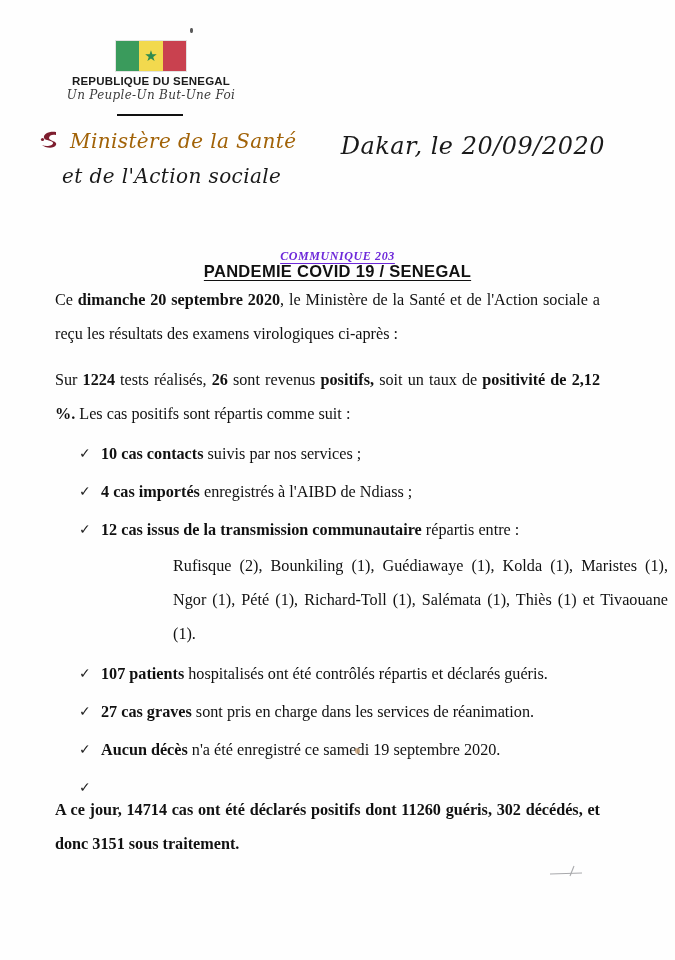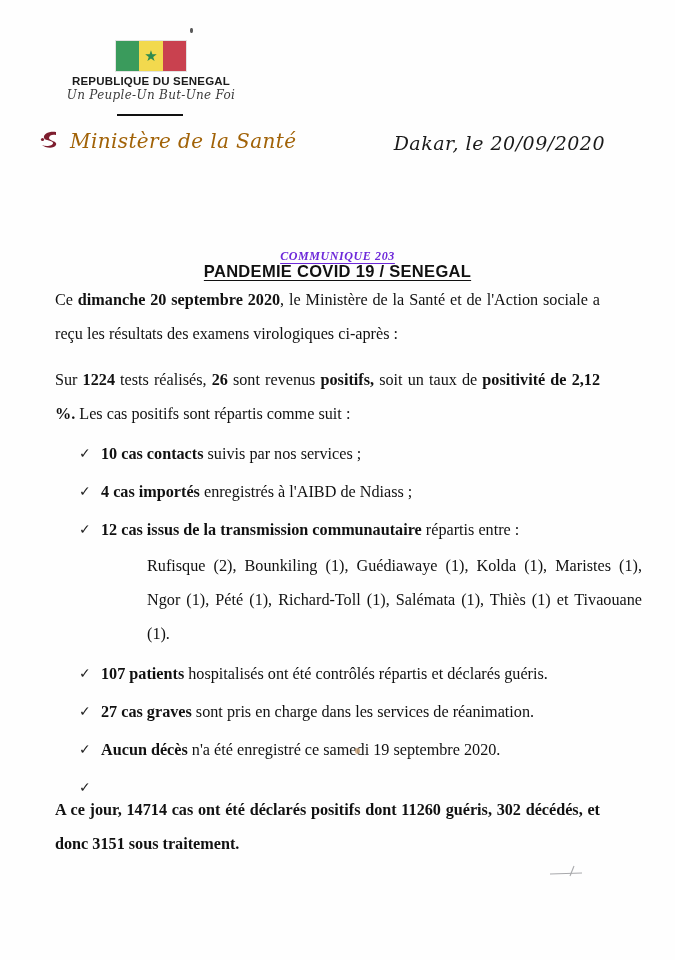"Dakar, le 20/09/2020" .dateline { font-size: 19px -> 24px }
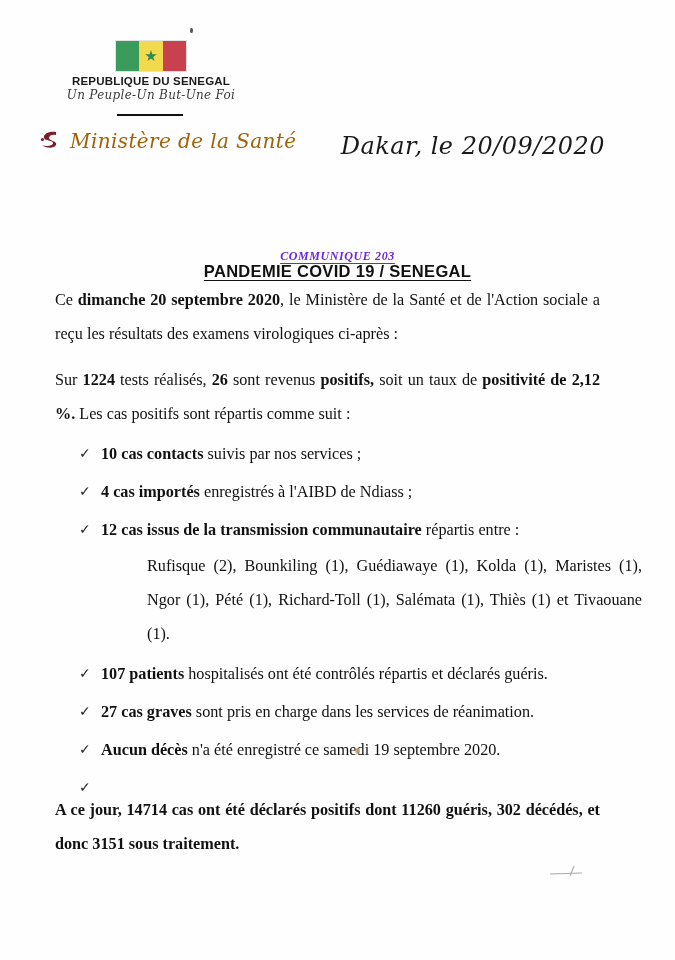"et de l'Action sociale" div.ministry-line2 { html: none -> <div>et de l'Action sociale</div> }
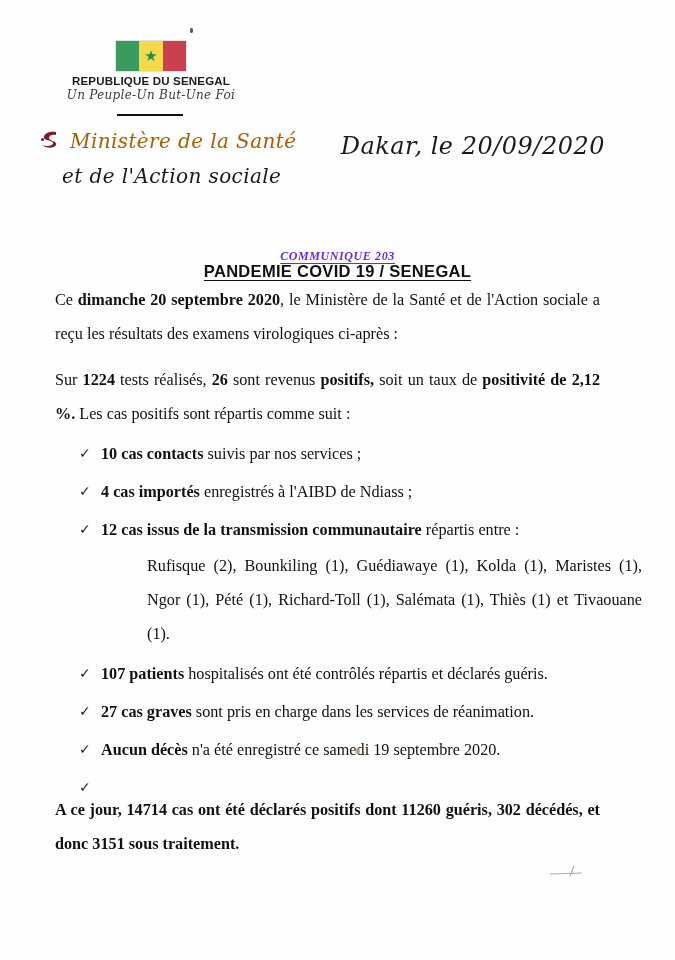"Rufisque (2), Bounkiling (1), Guédiawaye" .sublines { margin-left: 46px -> 72px }
